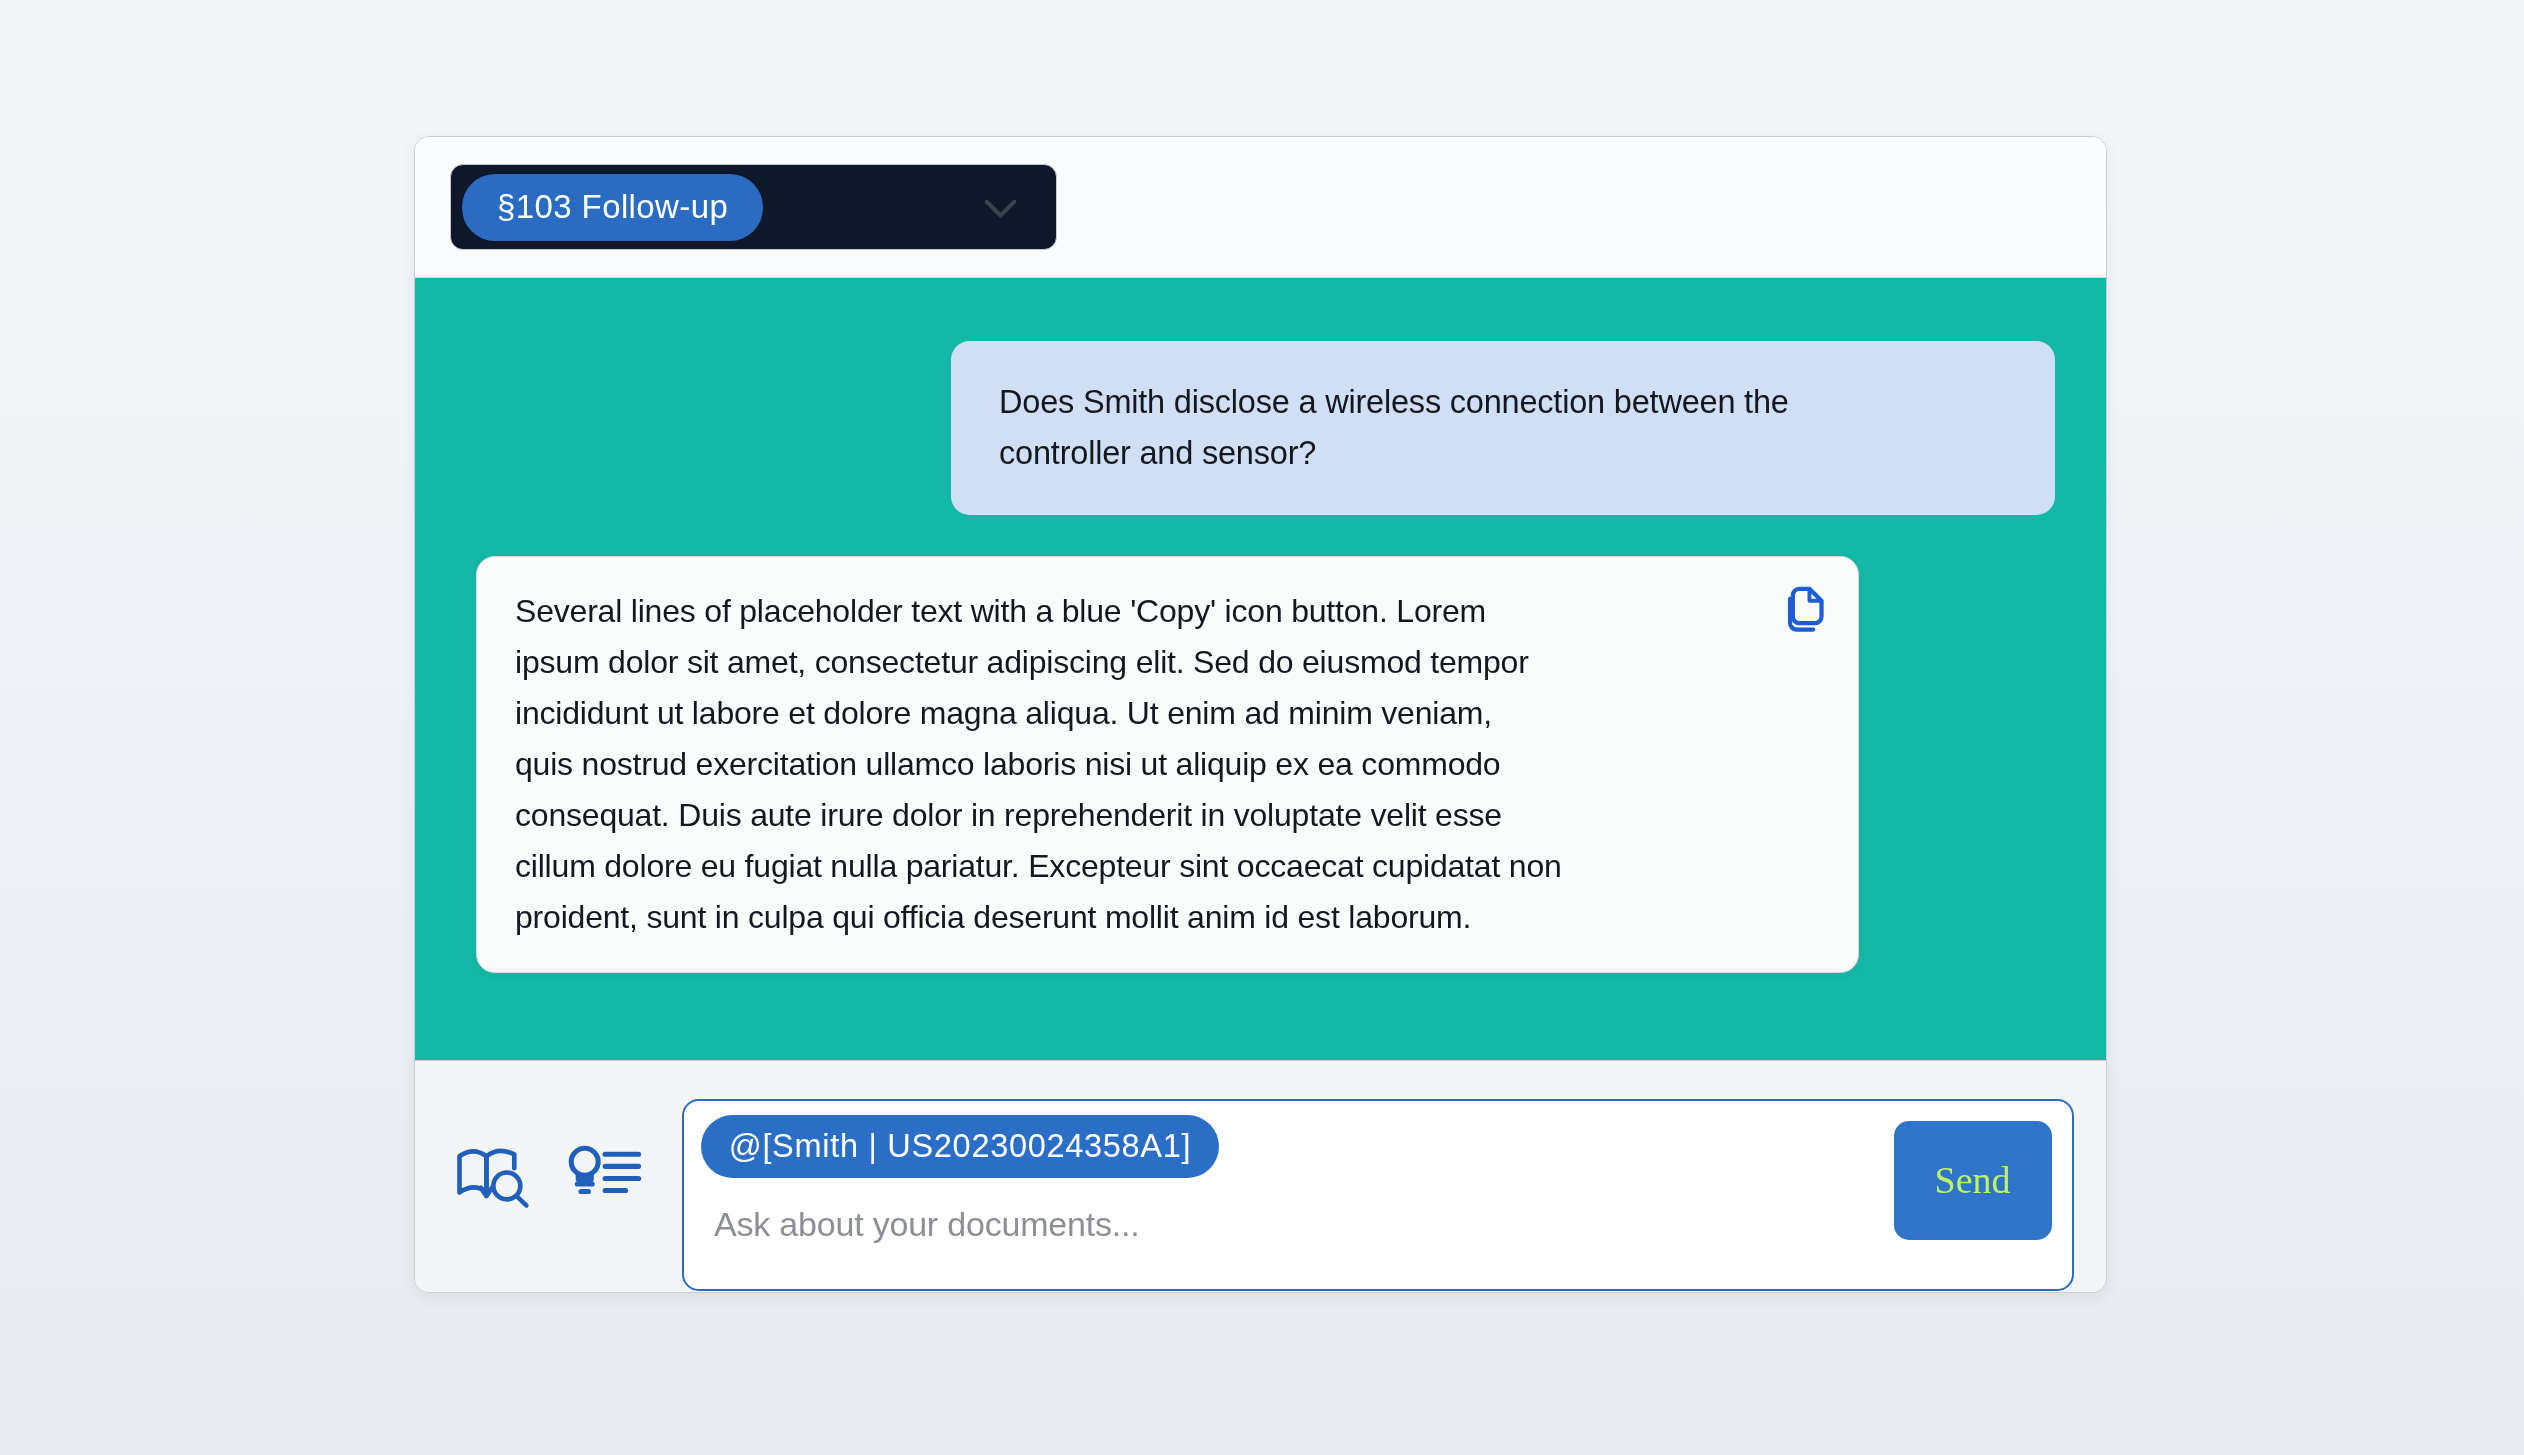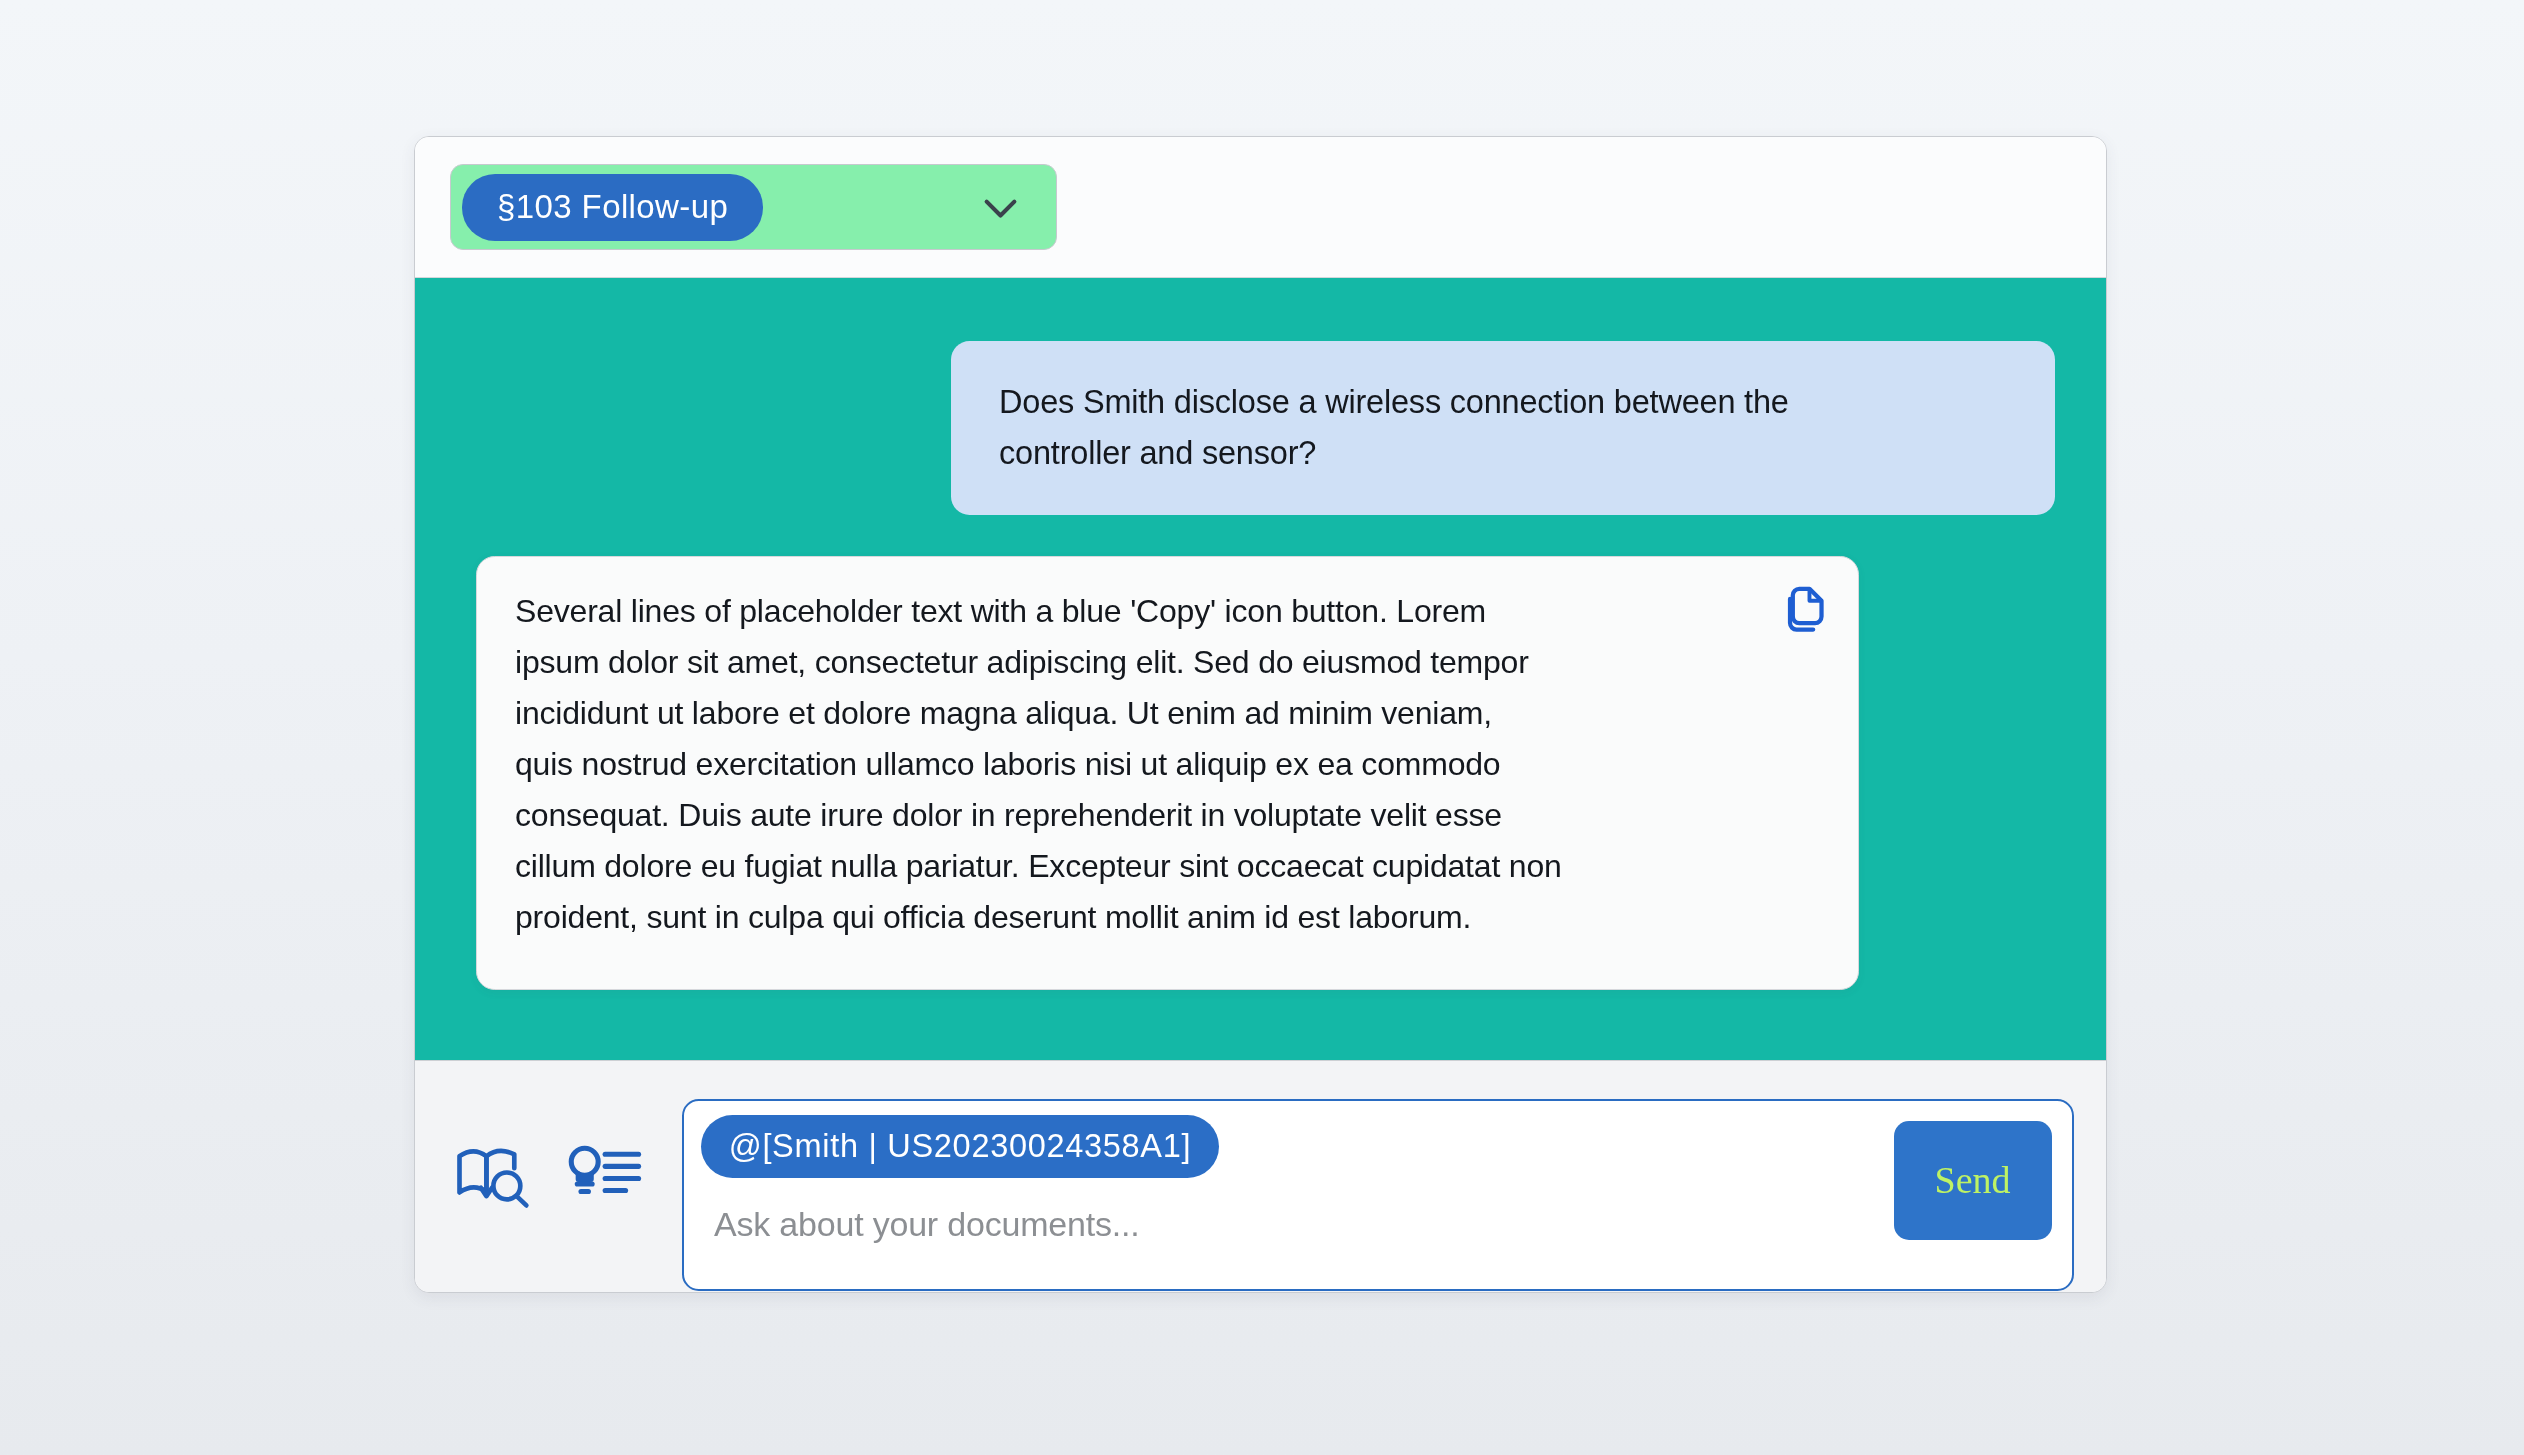"§103 Follow-up" .selector { background: #86efac -> #0f172a }
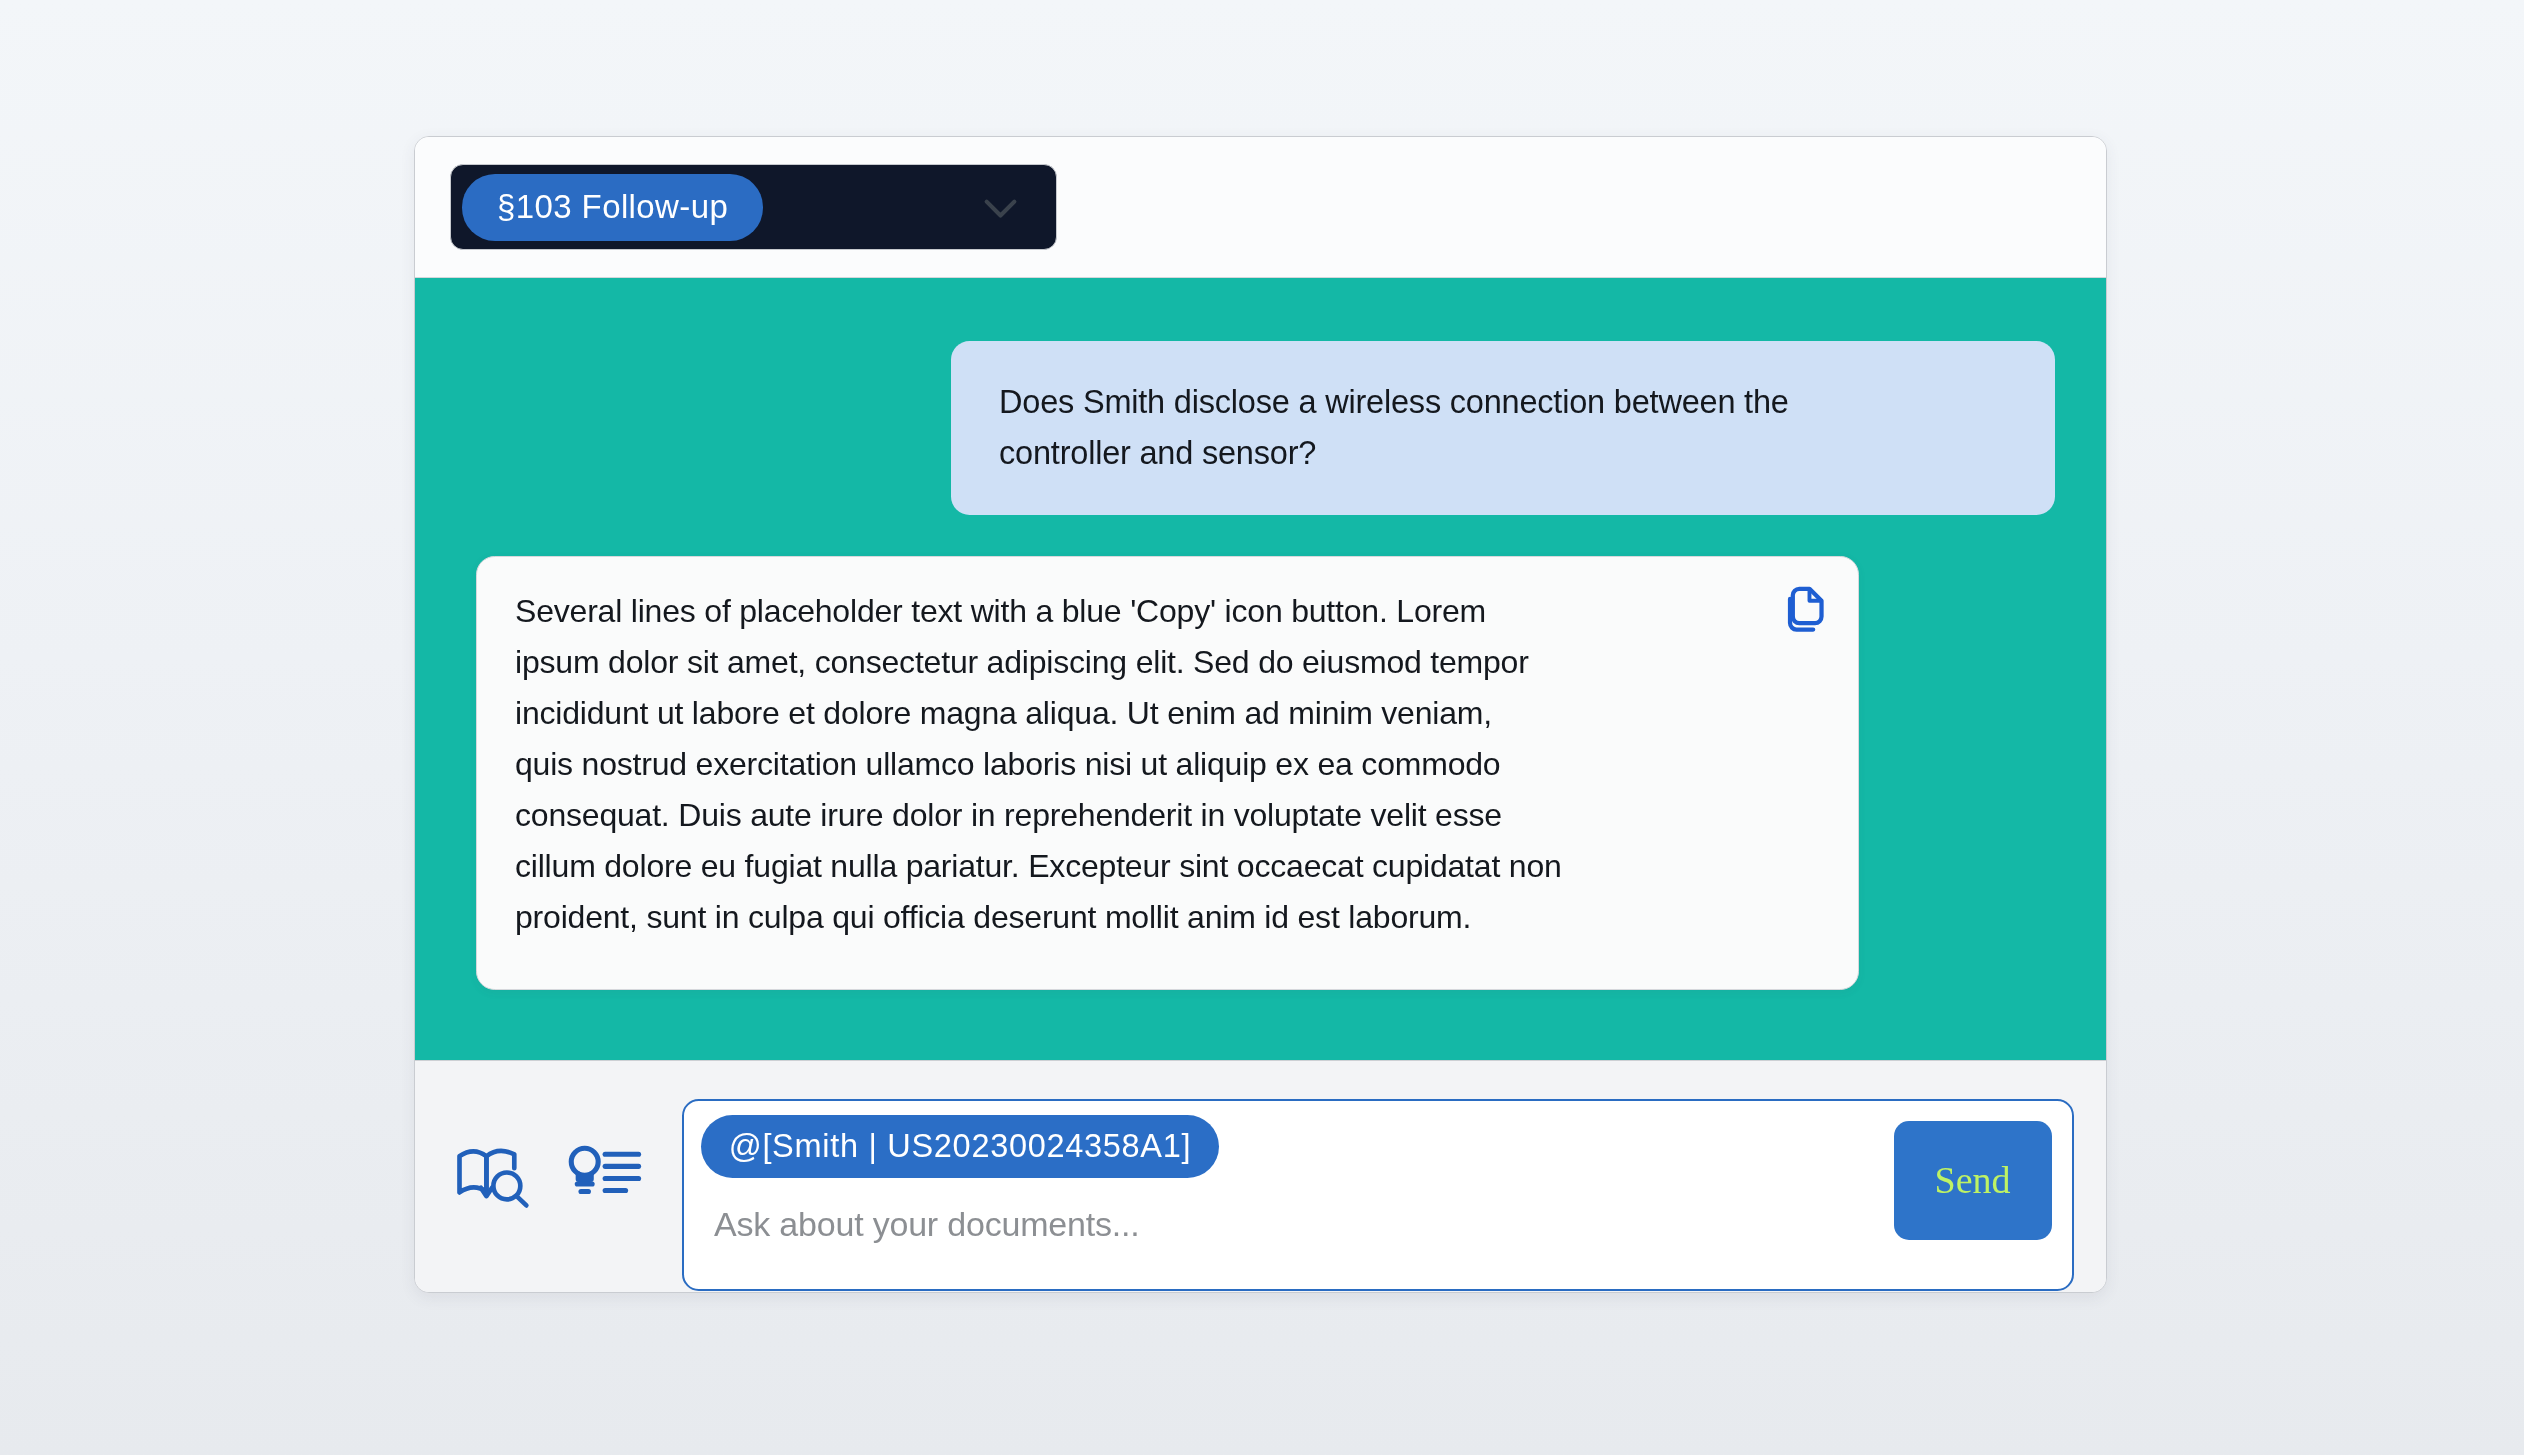"Several lines of placeholder text" .bubble-assistant { padding: 29px 93px 46px 38px -> 29px 93px 29px 38px }
